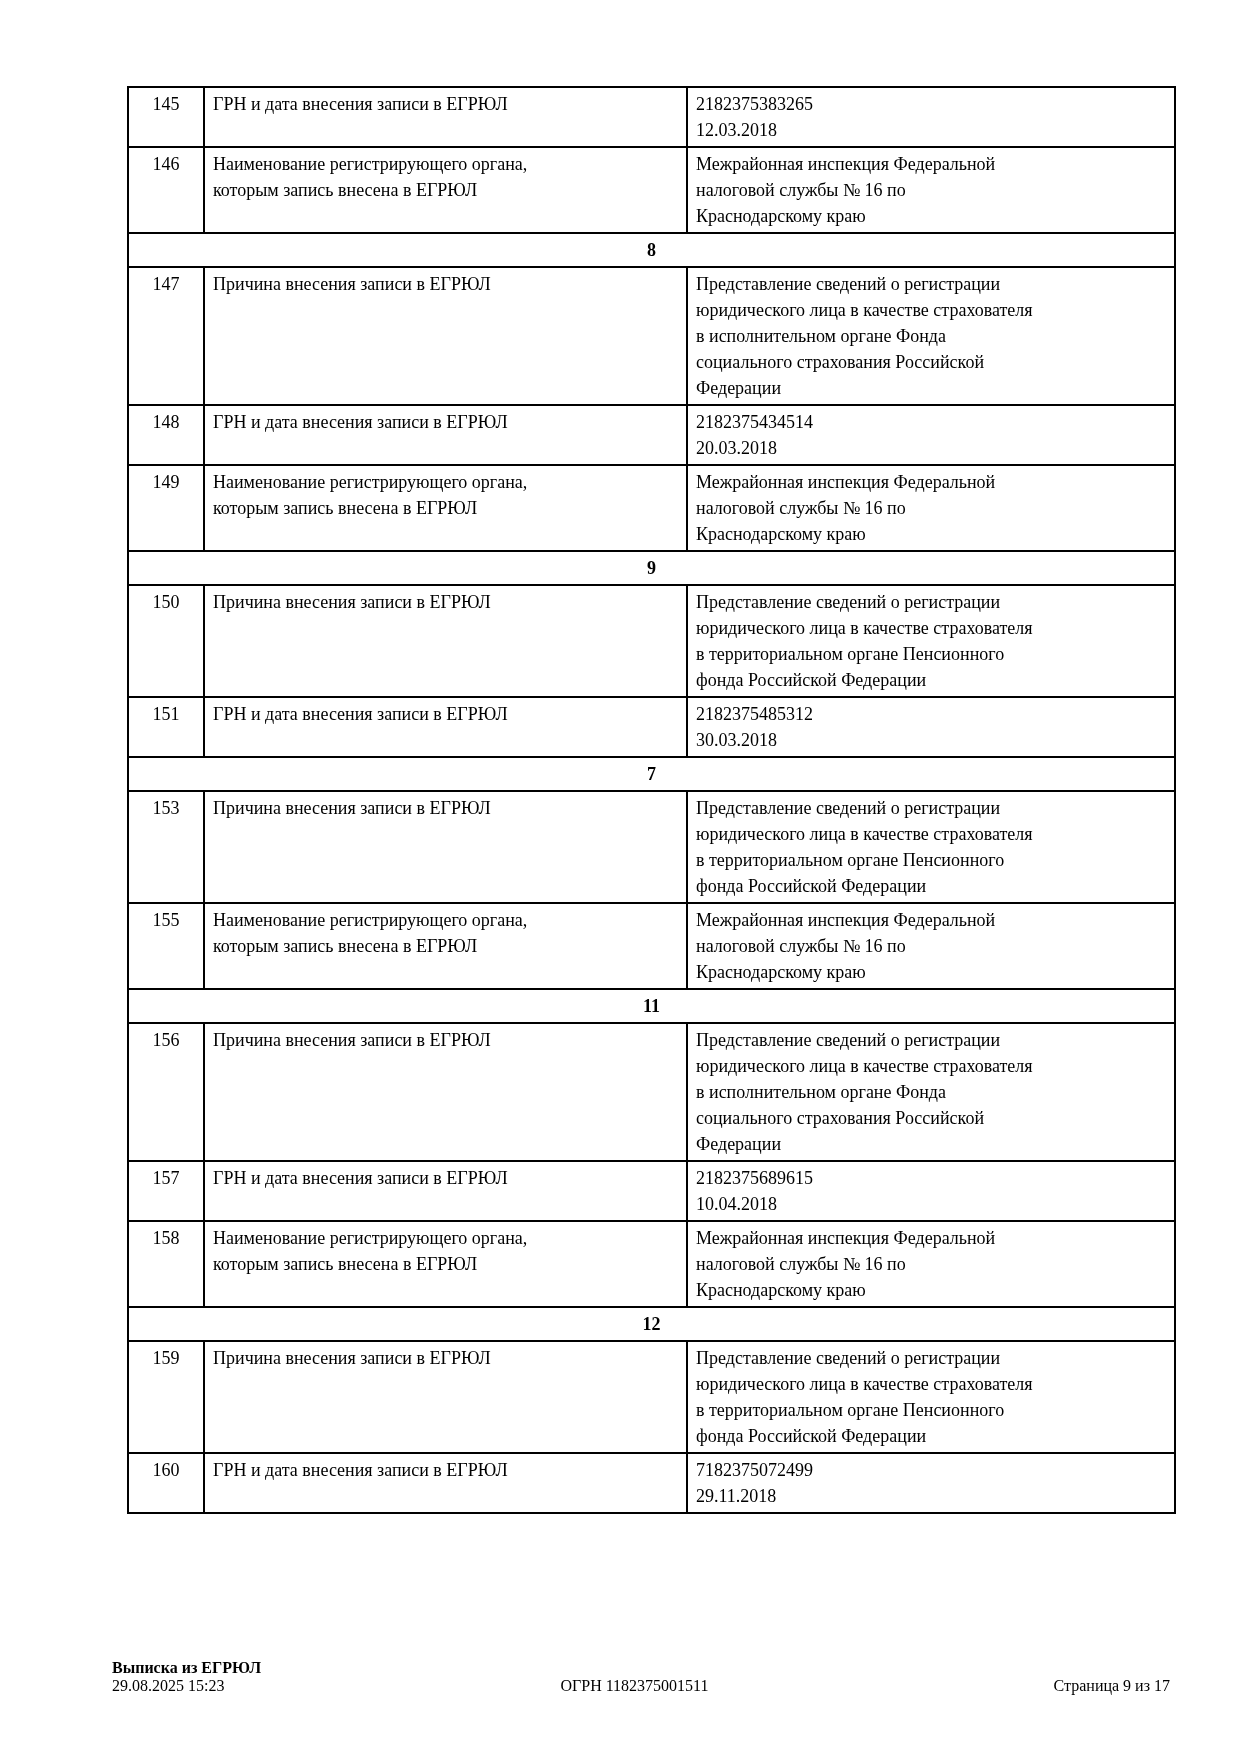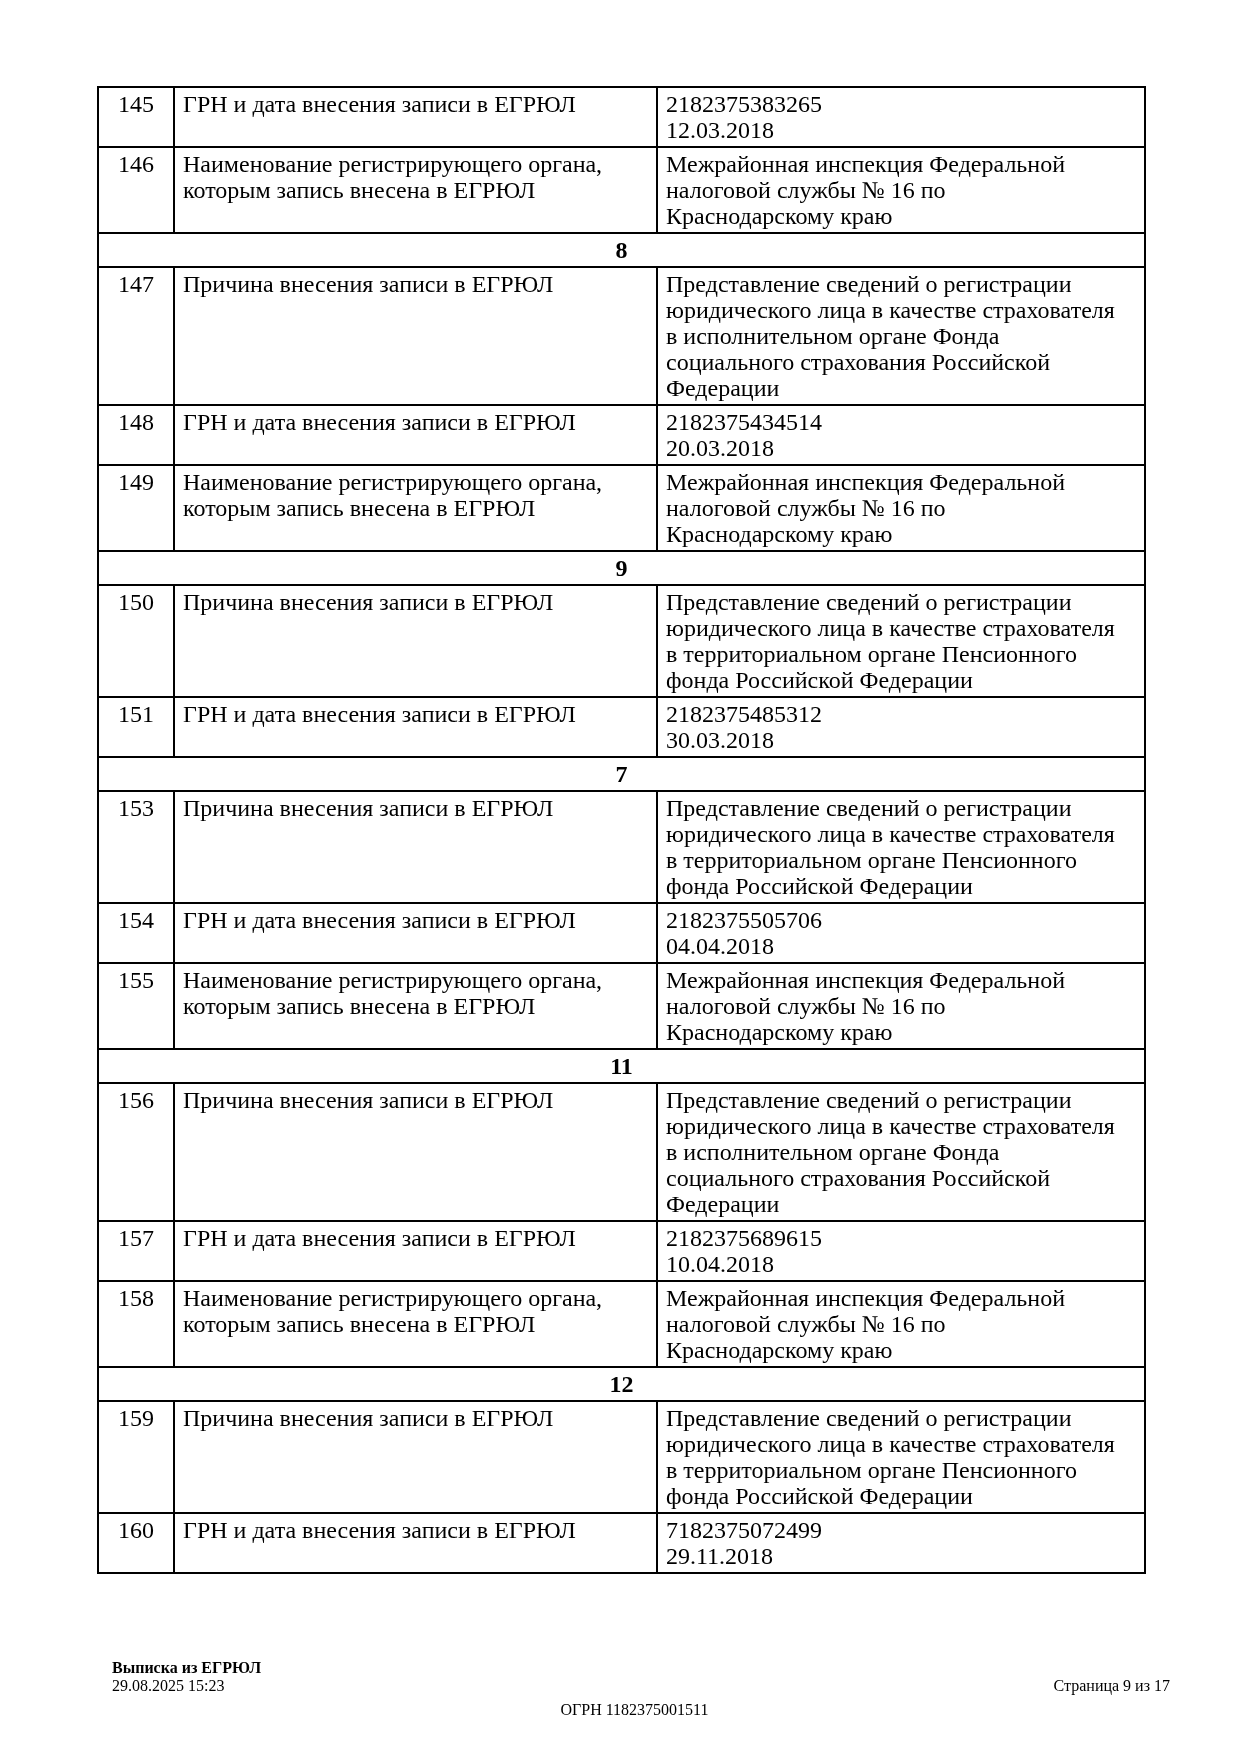"145" .egrul-table { font-size: 24px -> 18px; left: 97px -> 127px }
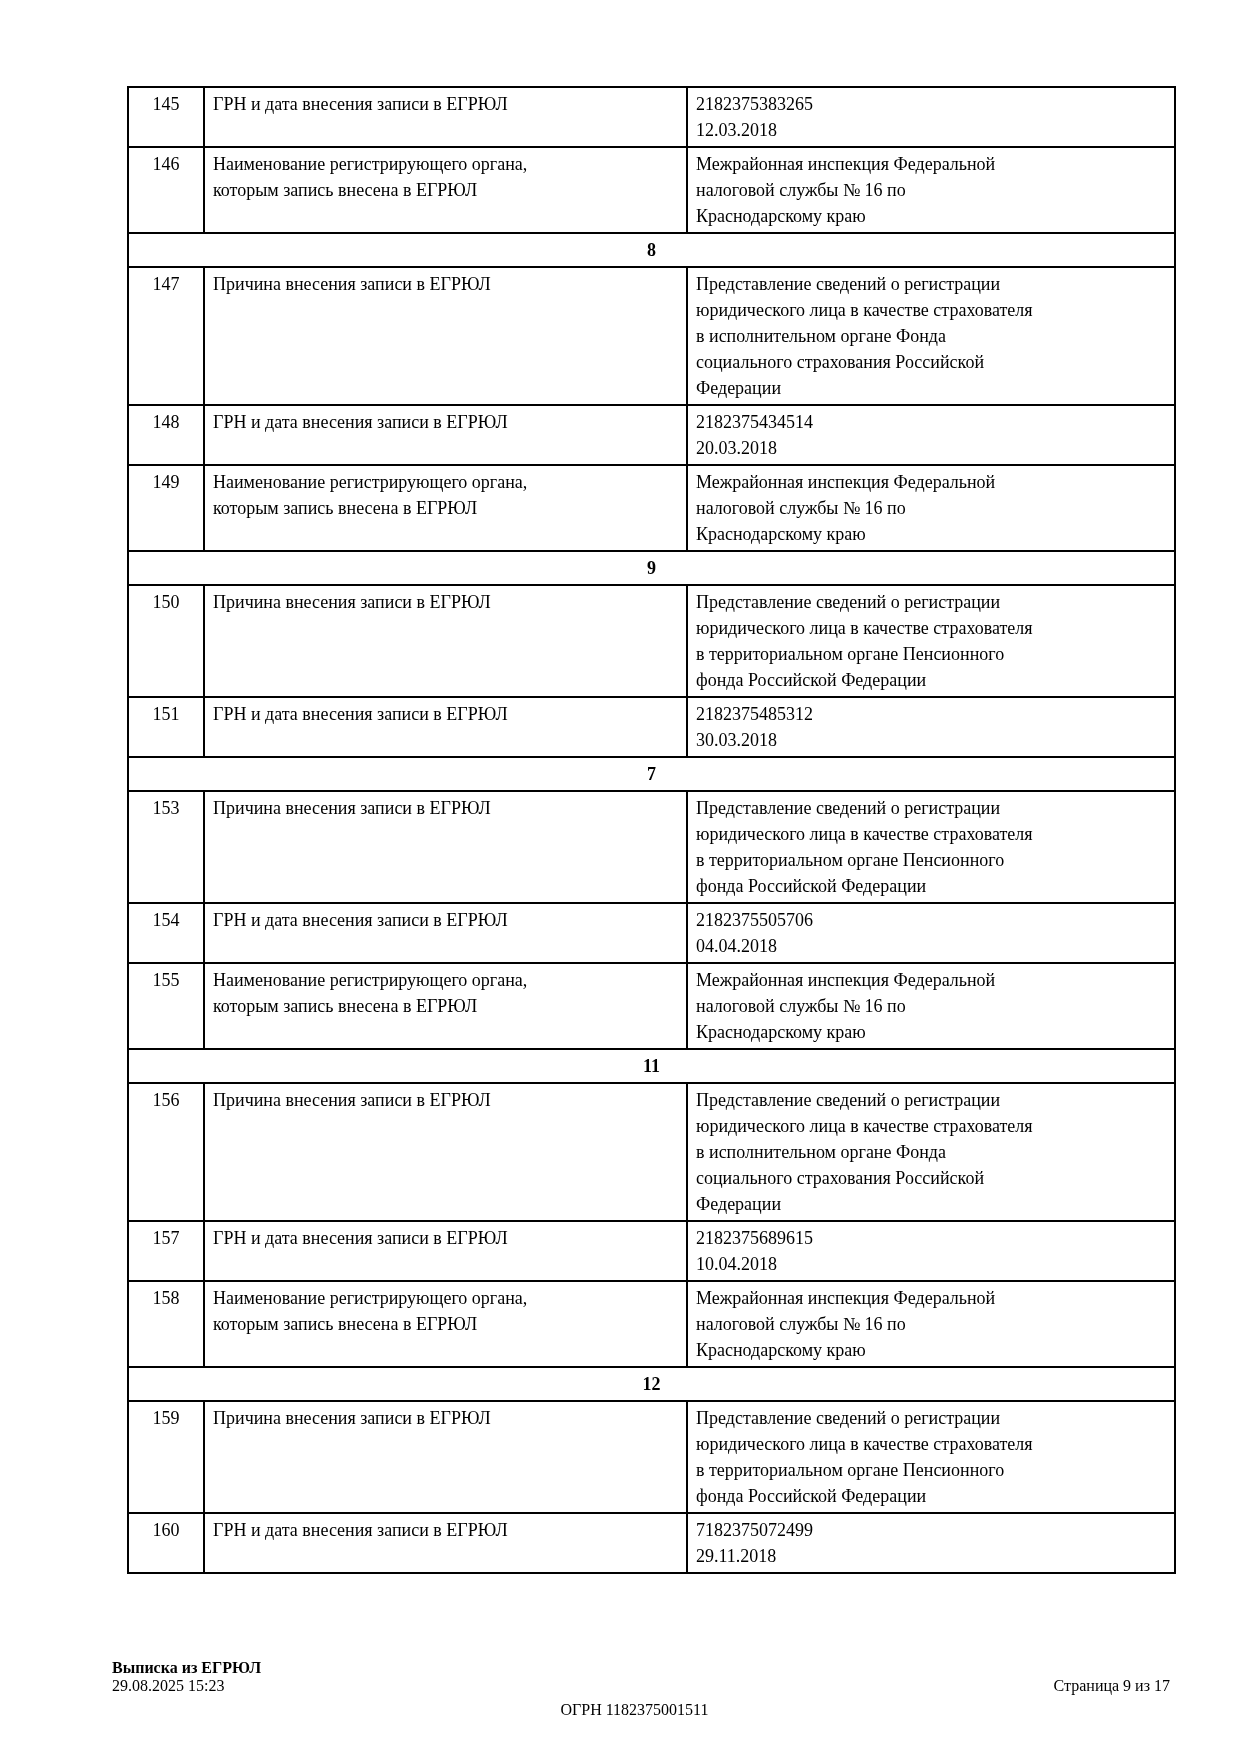"154" tr { html: <tr> <td>154</td> <td> <div>ГРН и дата внесения записи в ЕГРЮЛ</div> </td> <td> <div>2182375505706</div> <div>04.04.2018</div> </td> </tr> -> none }
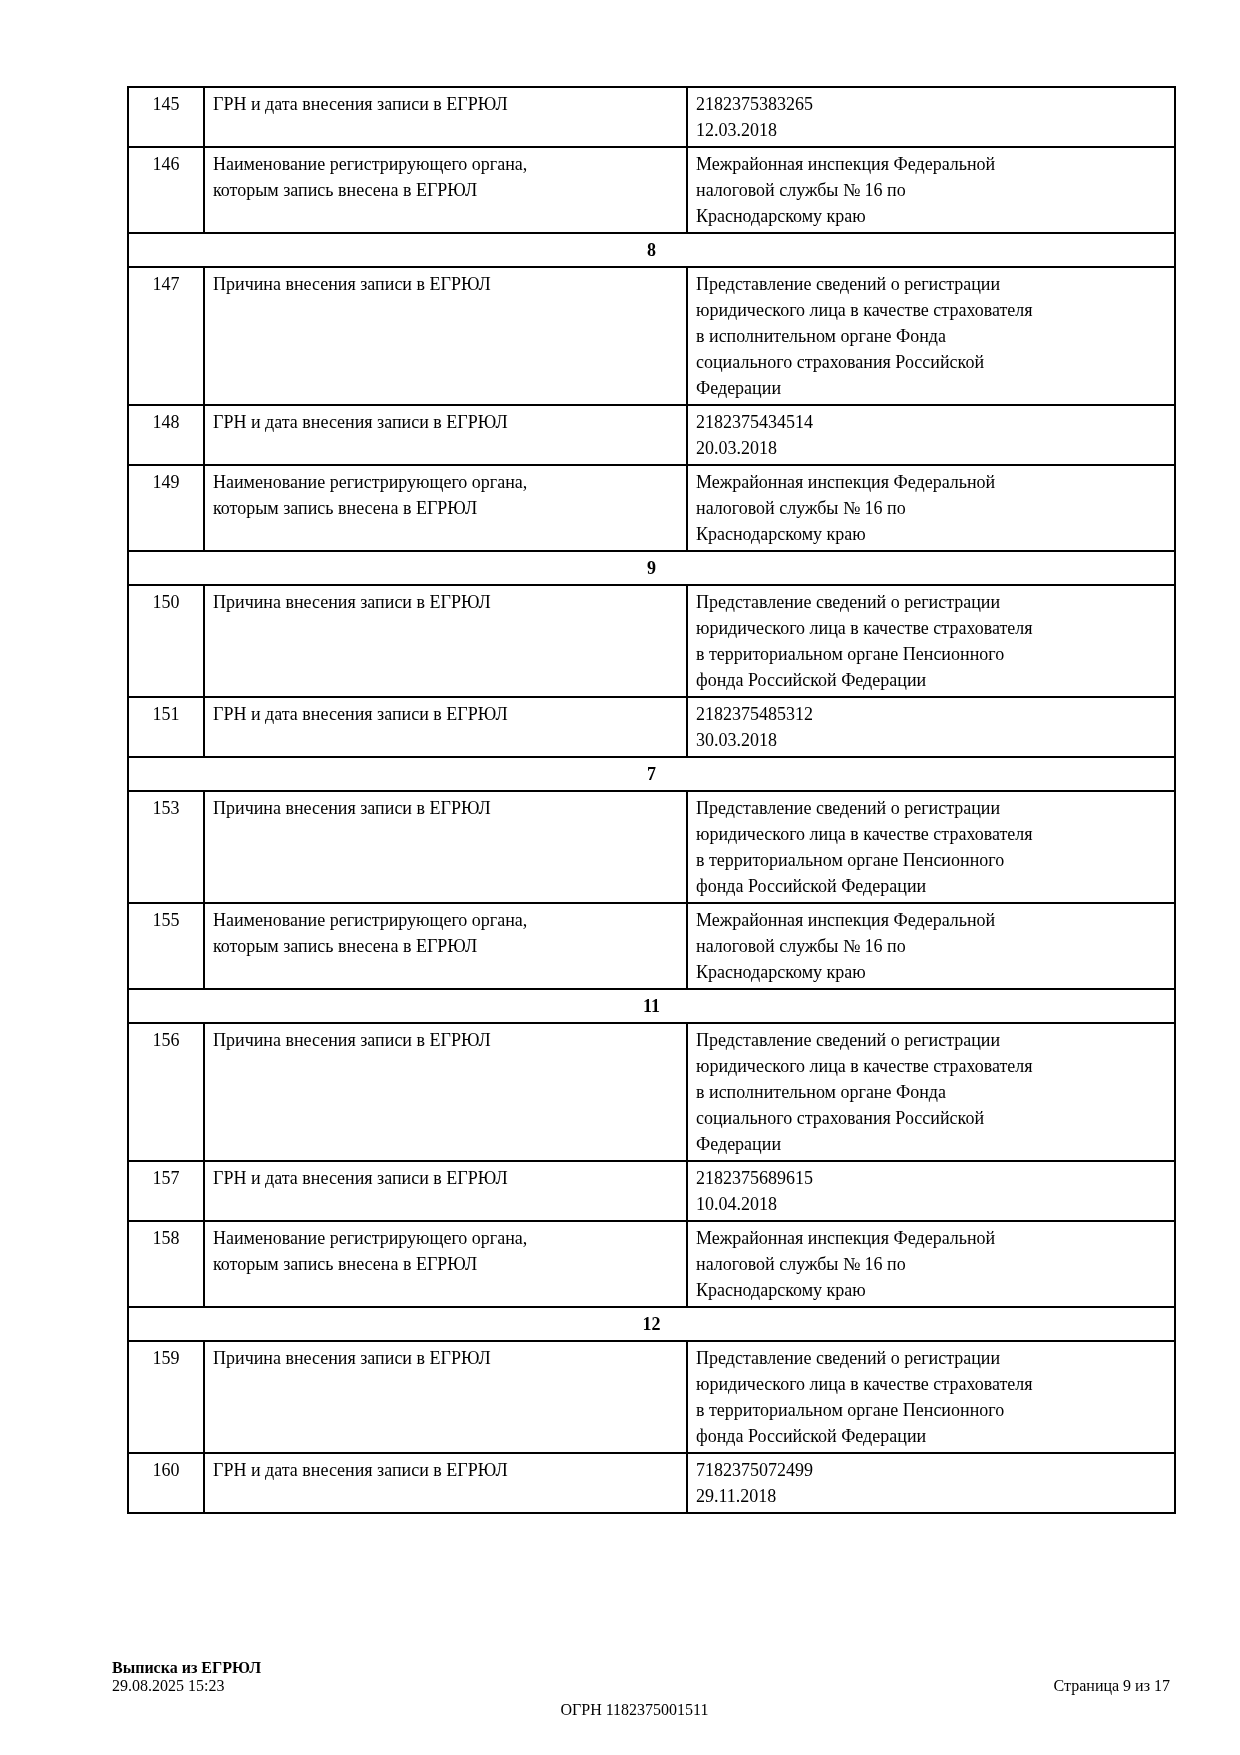"ОГРН 1182375001511" .footer-center { margin-top: 24px -> none }
